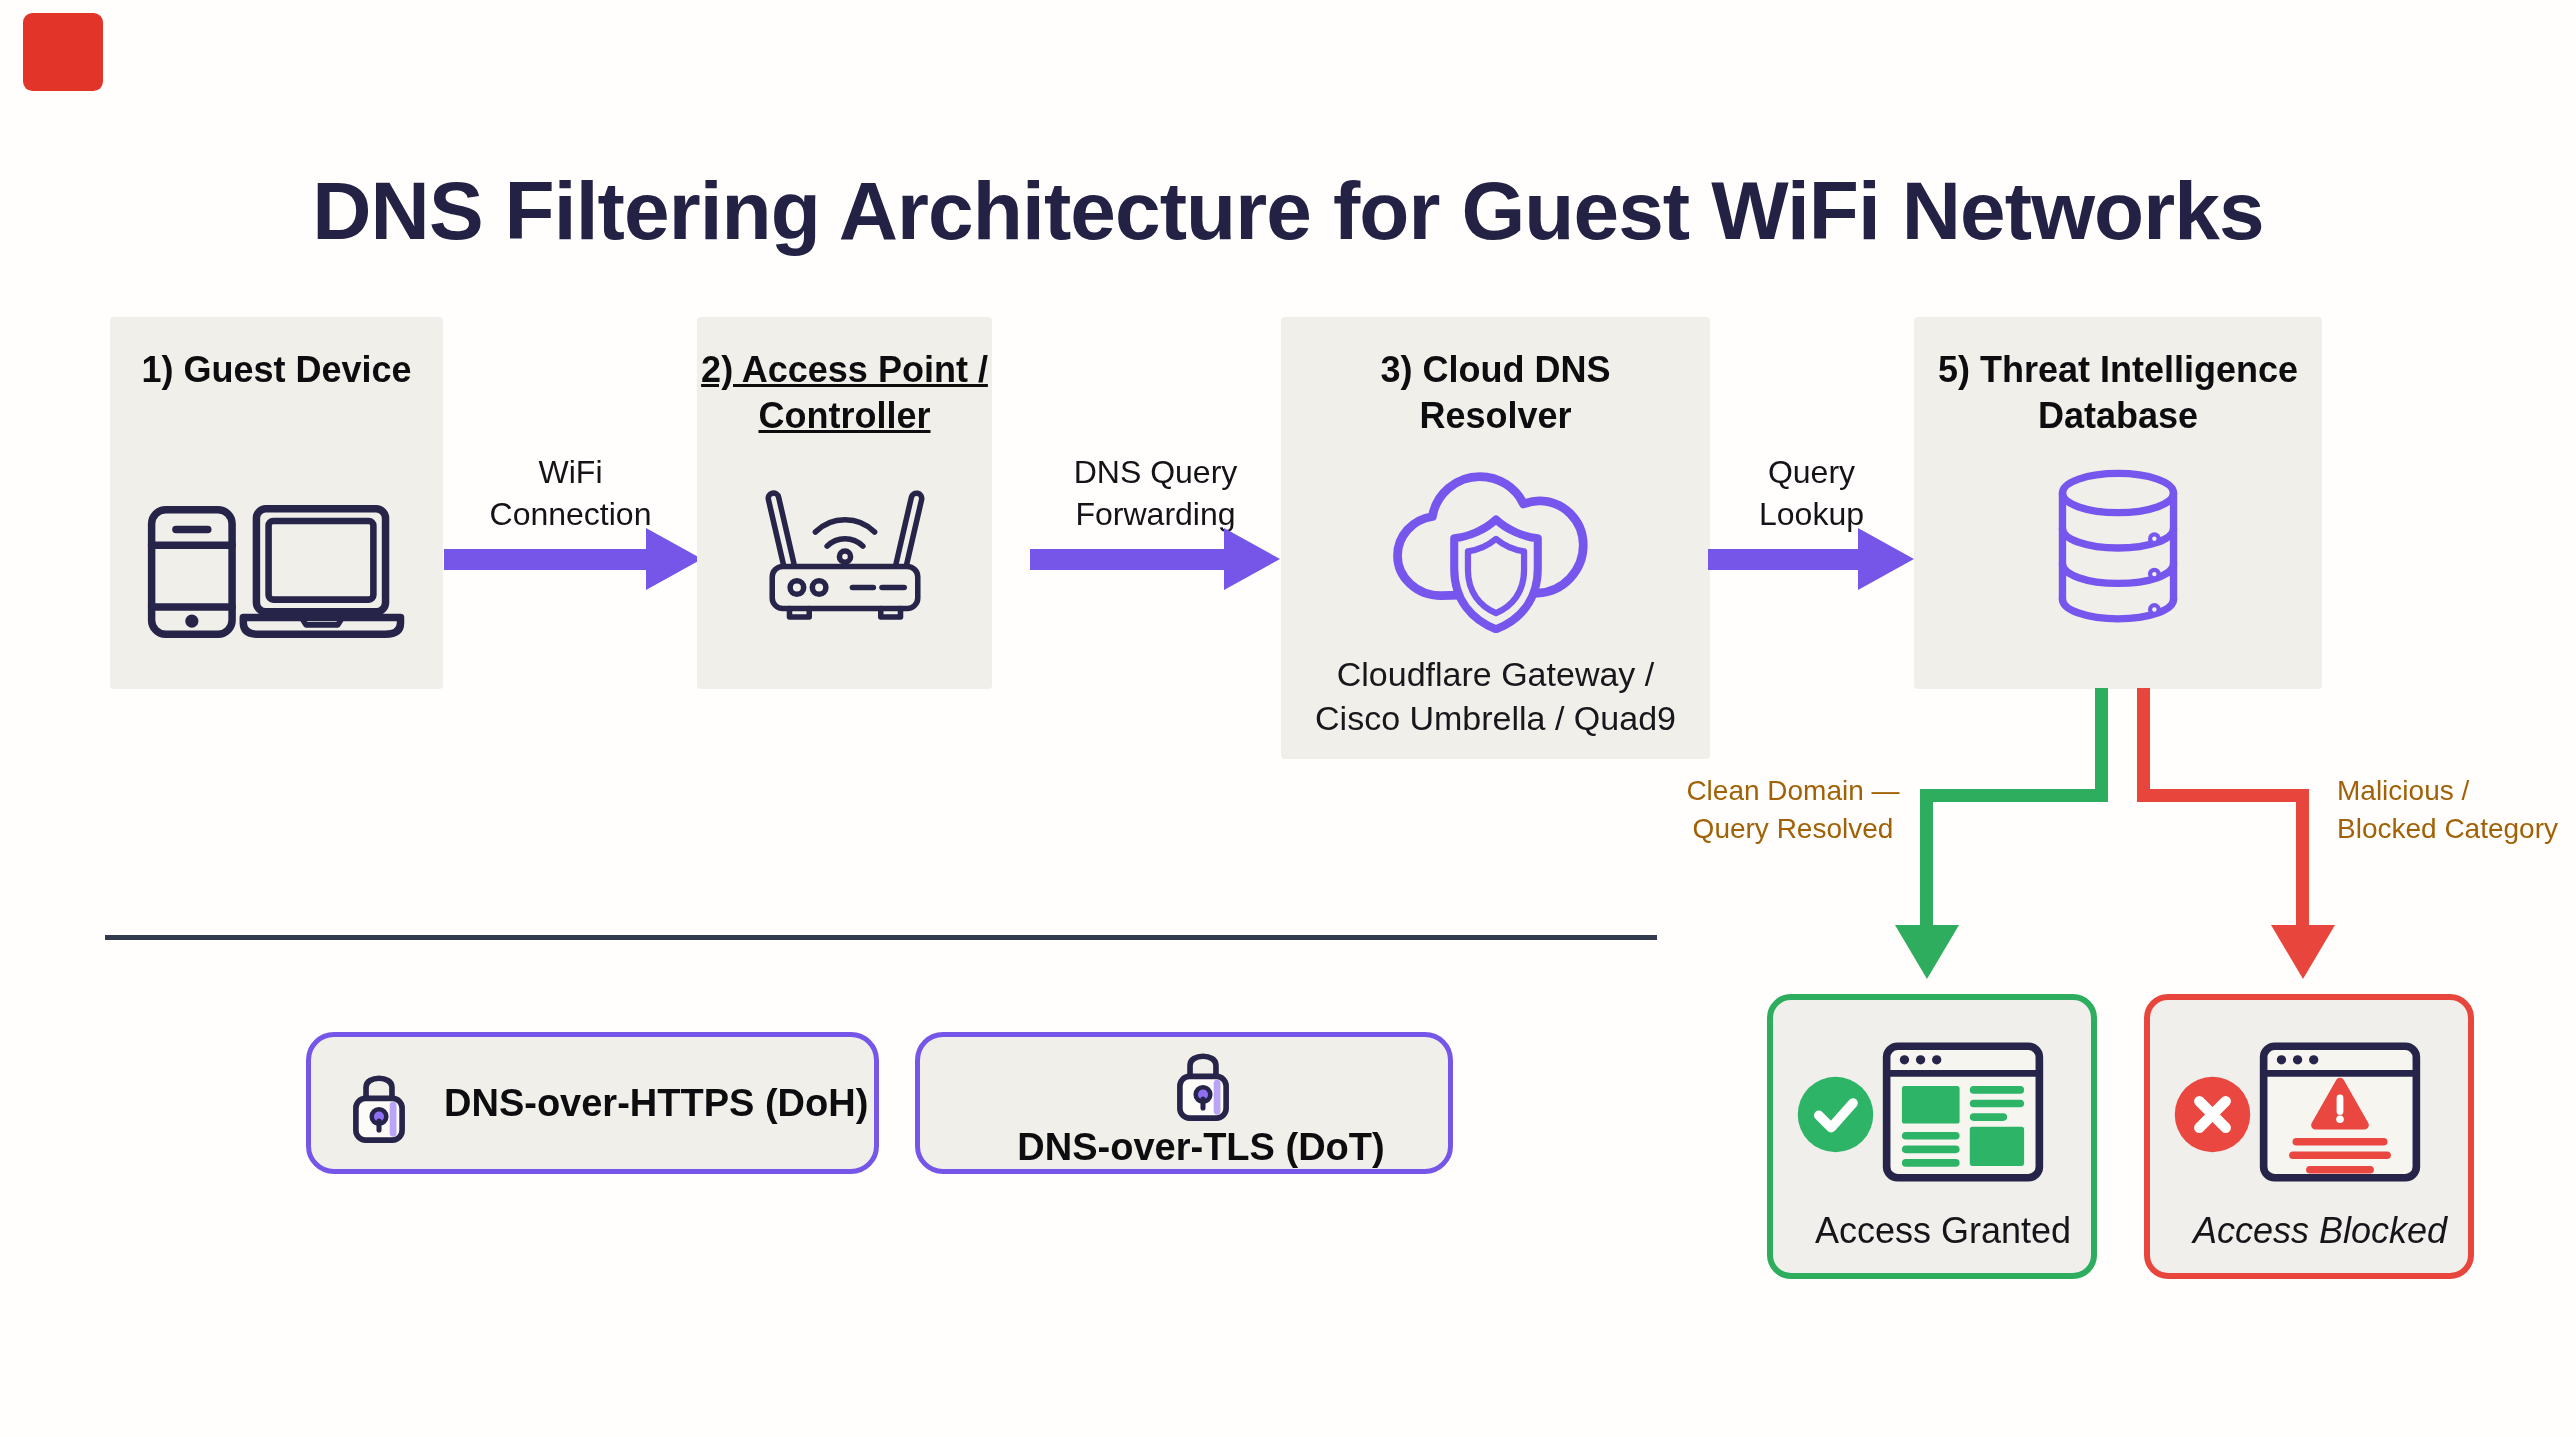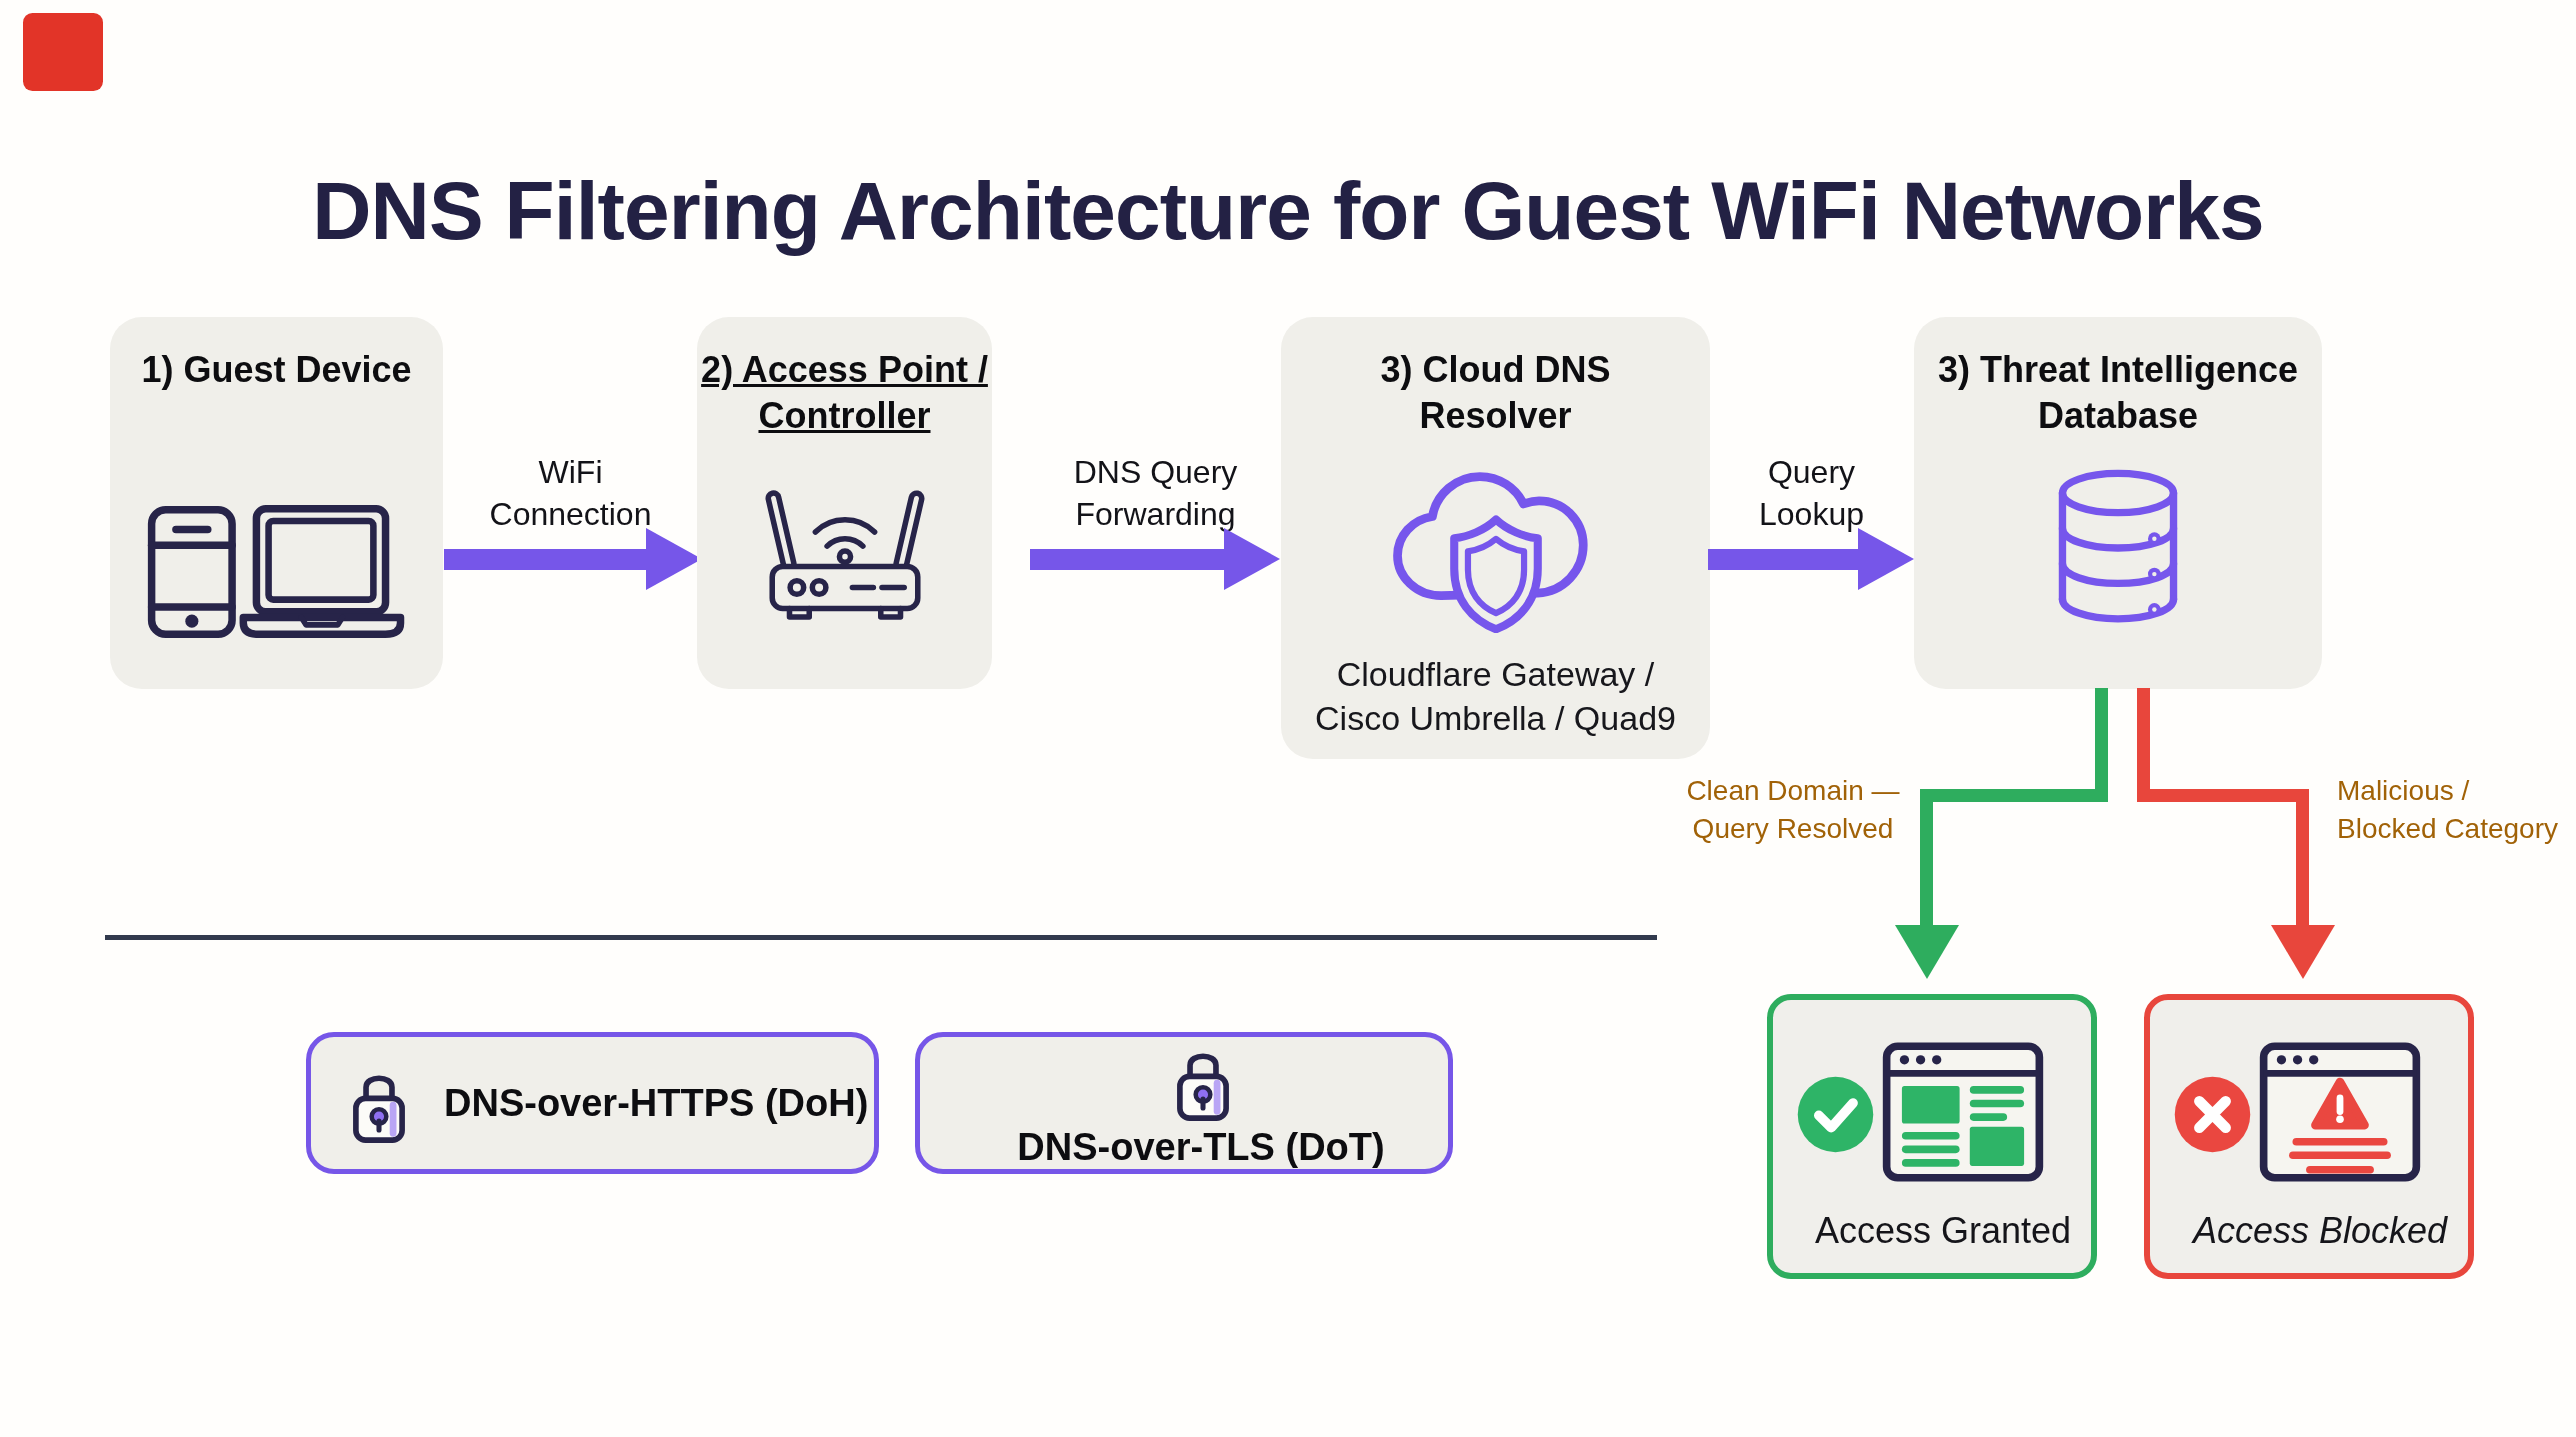"1) Guest Device" .flow-box { border-radius: 32px -> 4px }
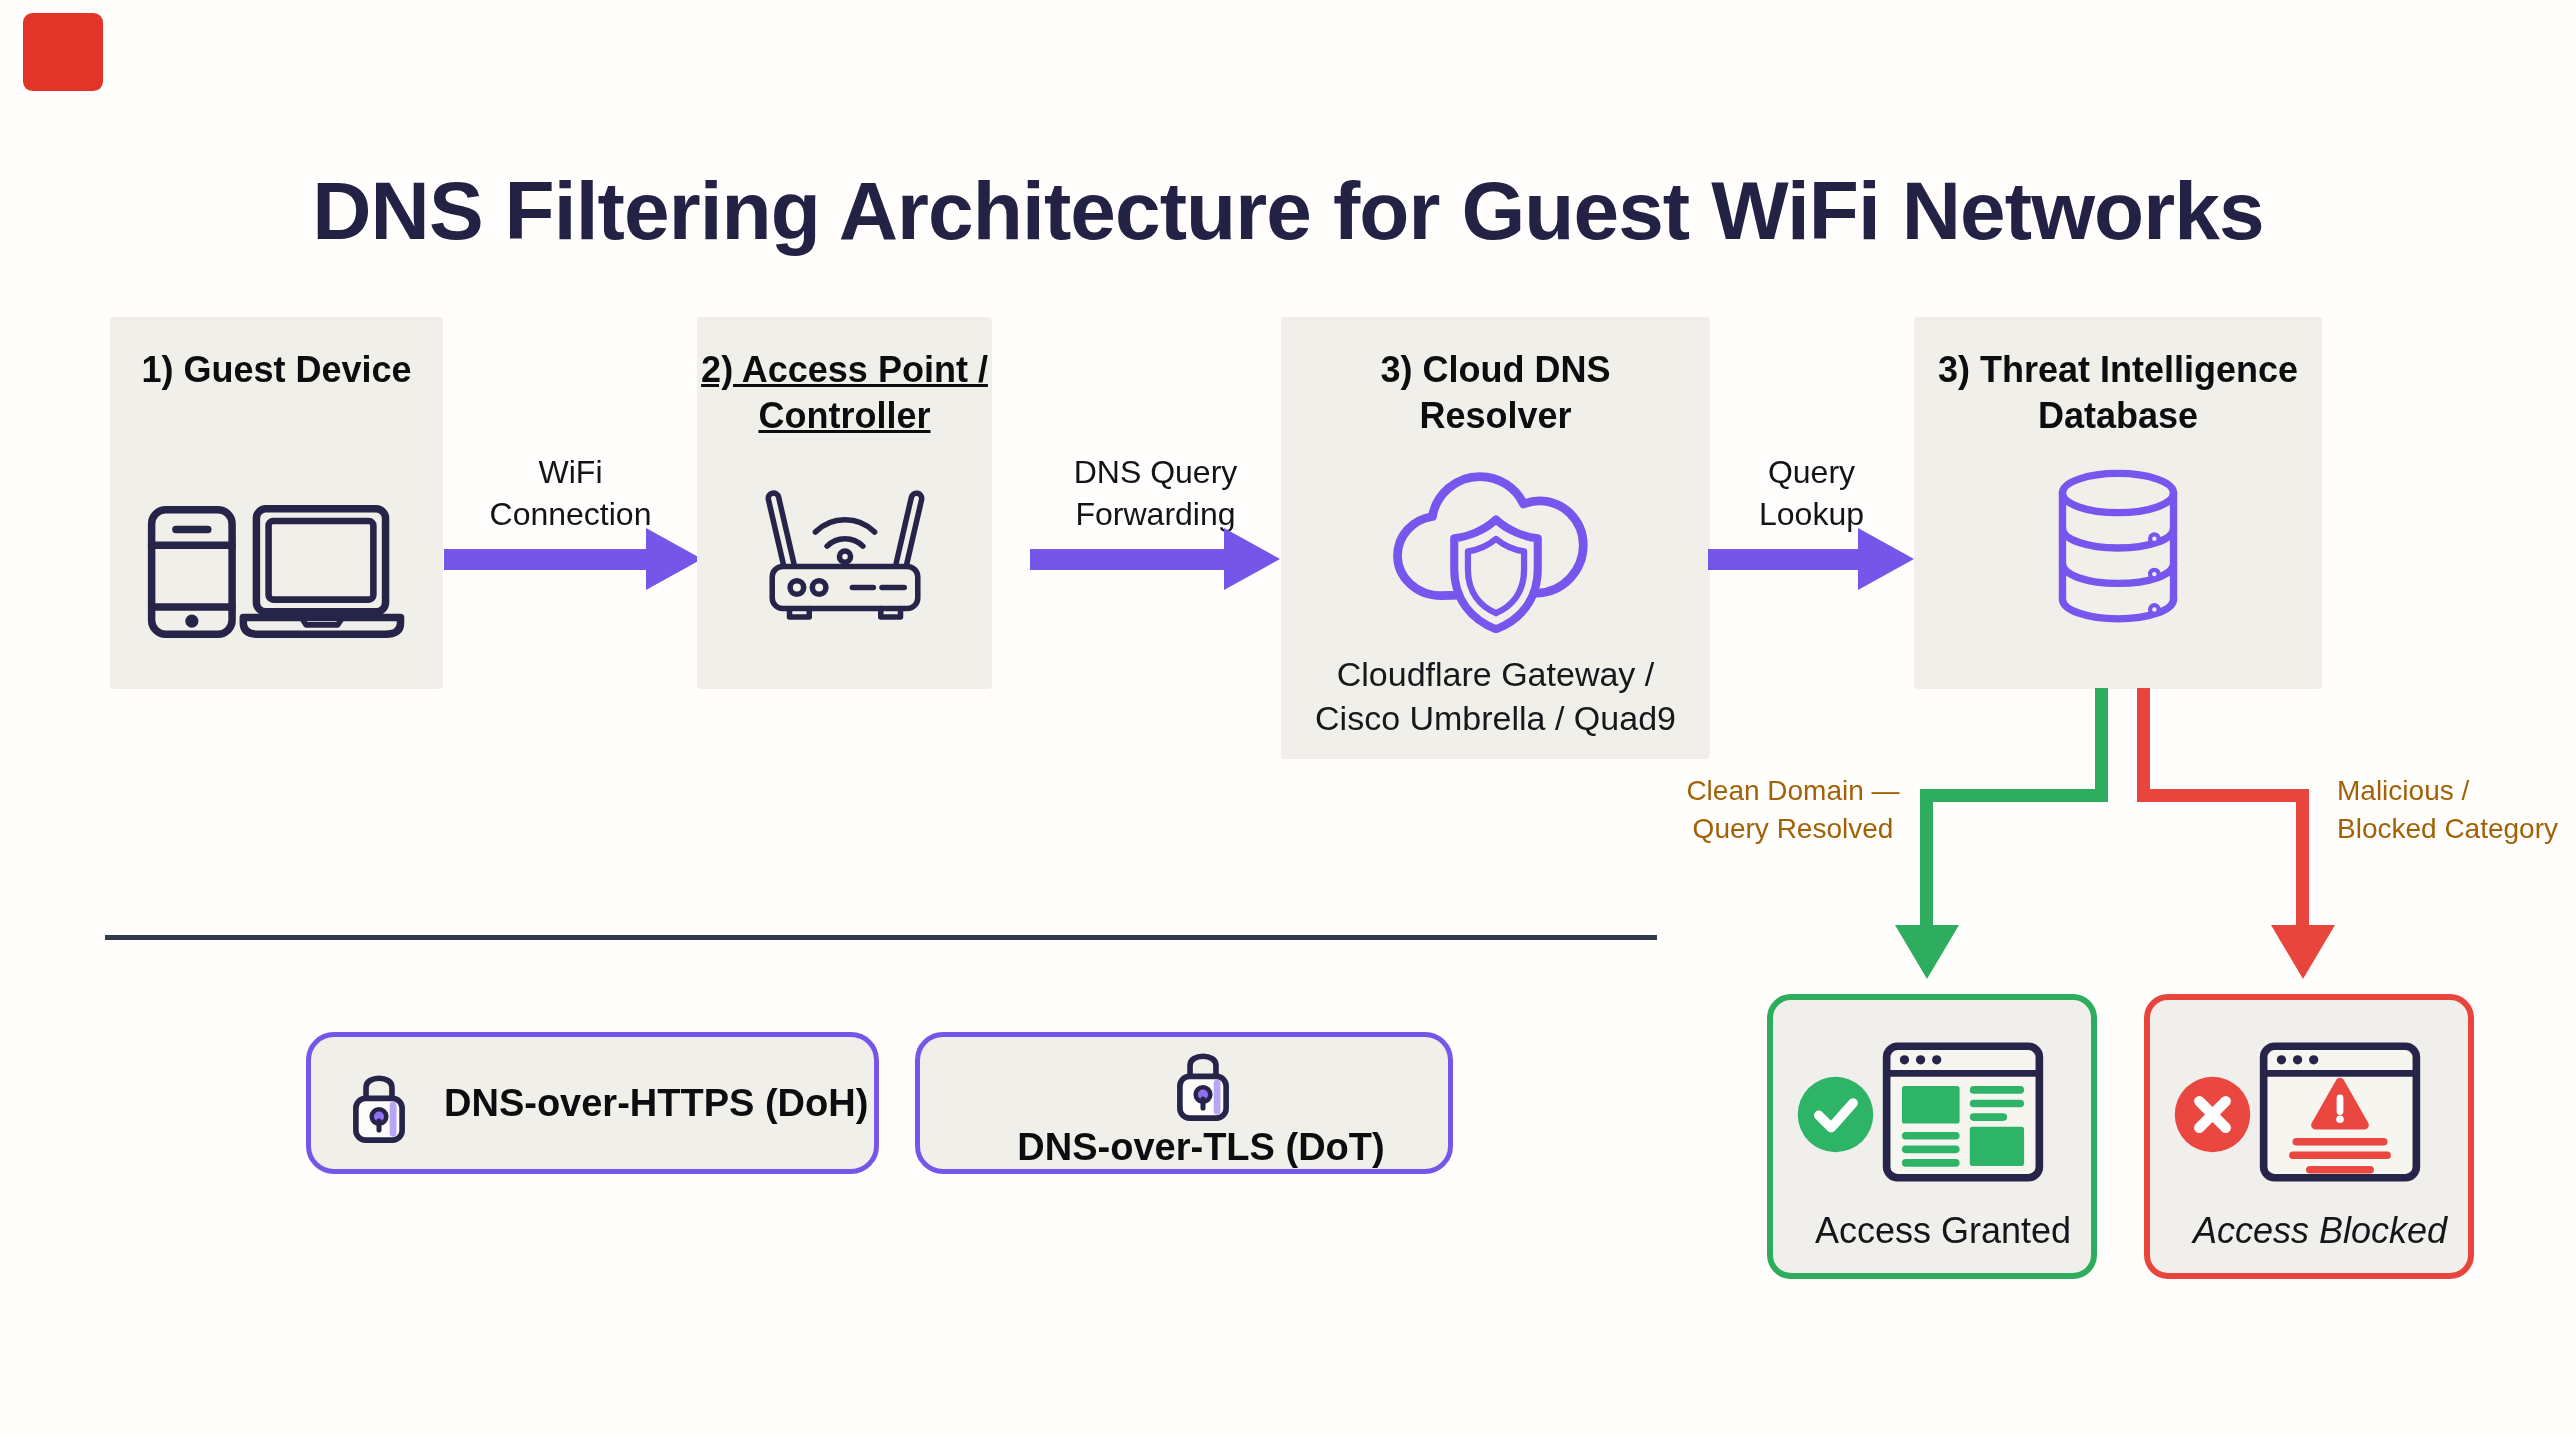"3) Threat Intelligence" div.fb-heading { text: 3 -> 5 }
